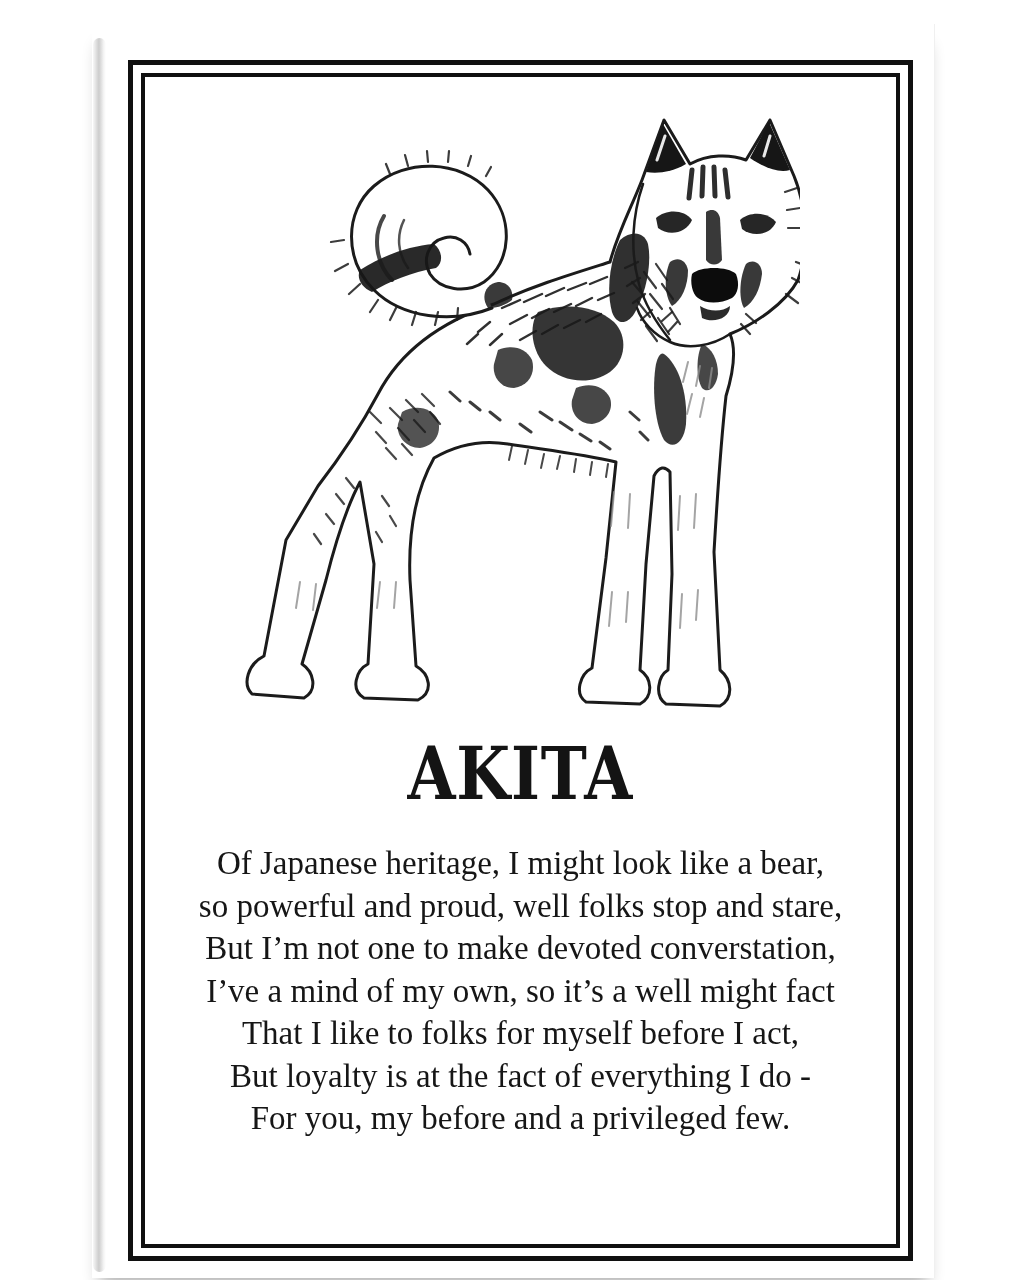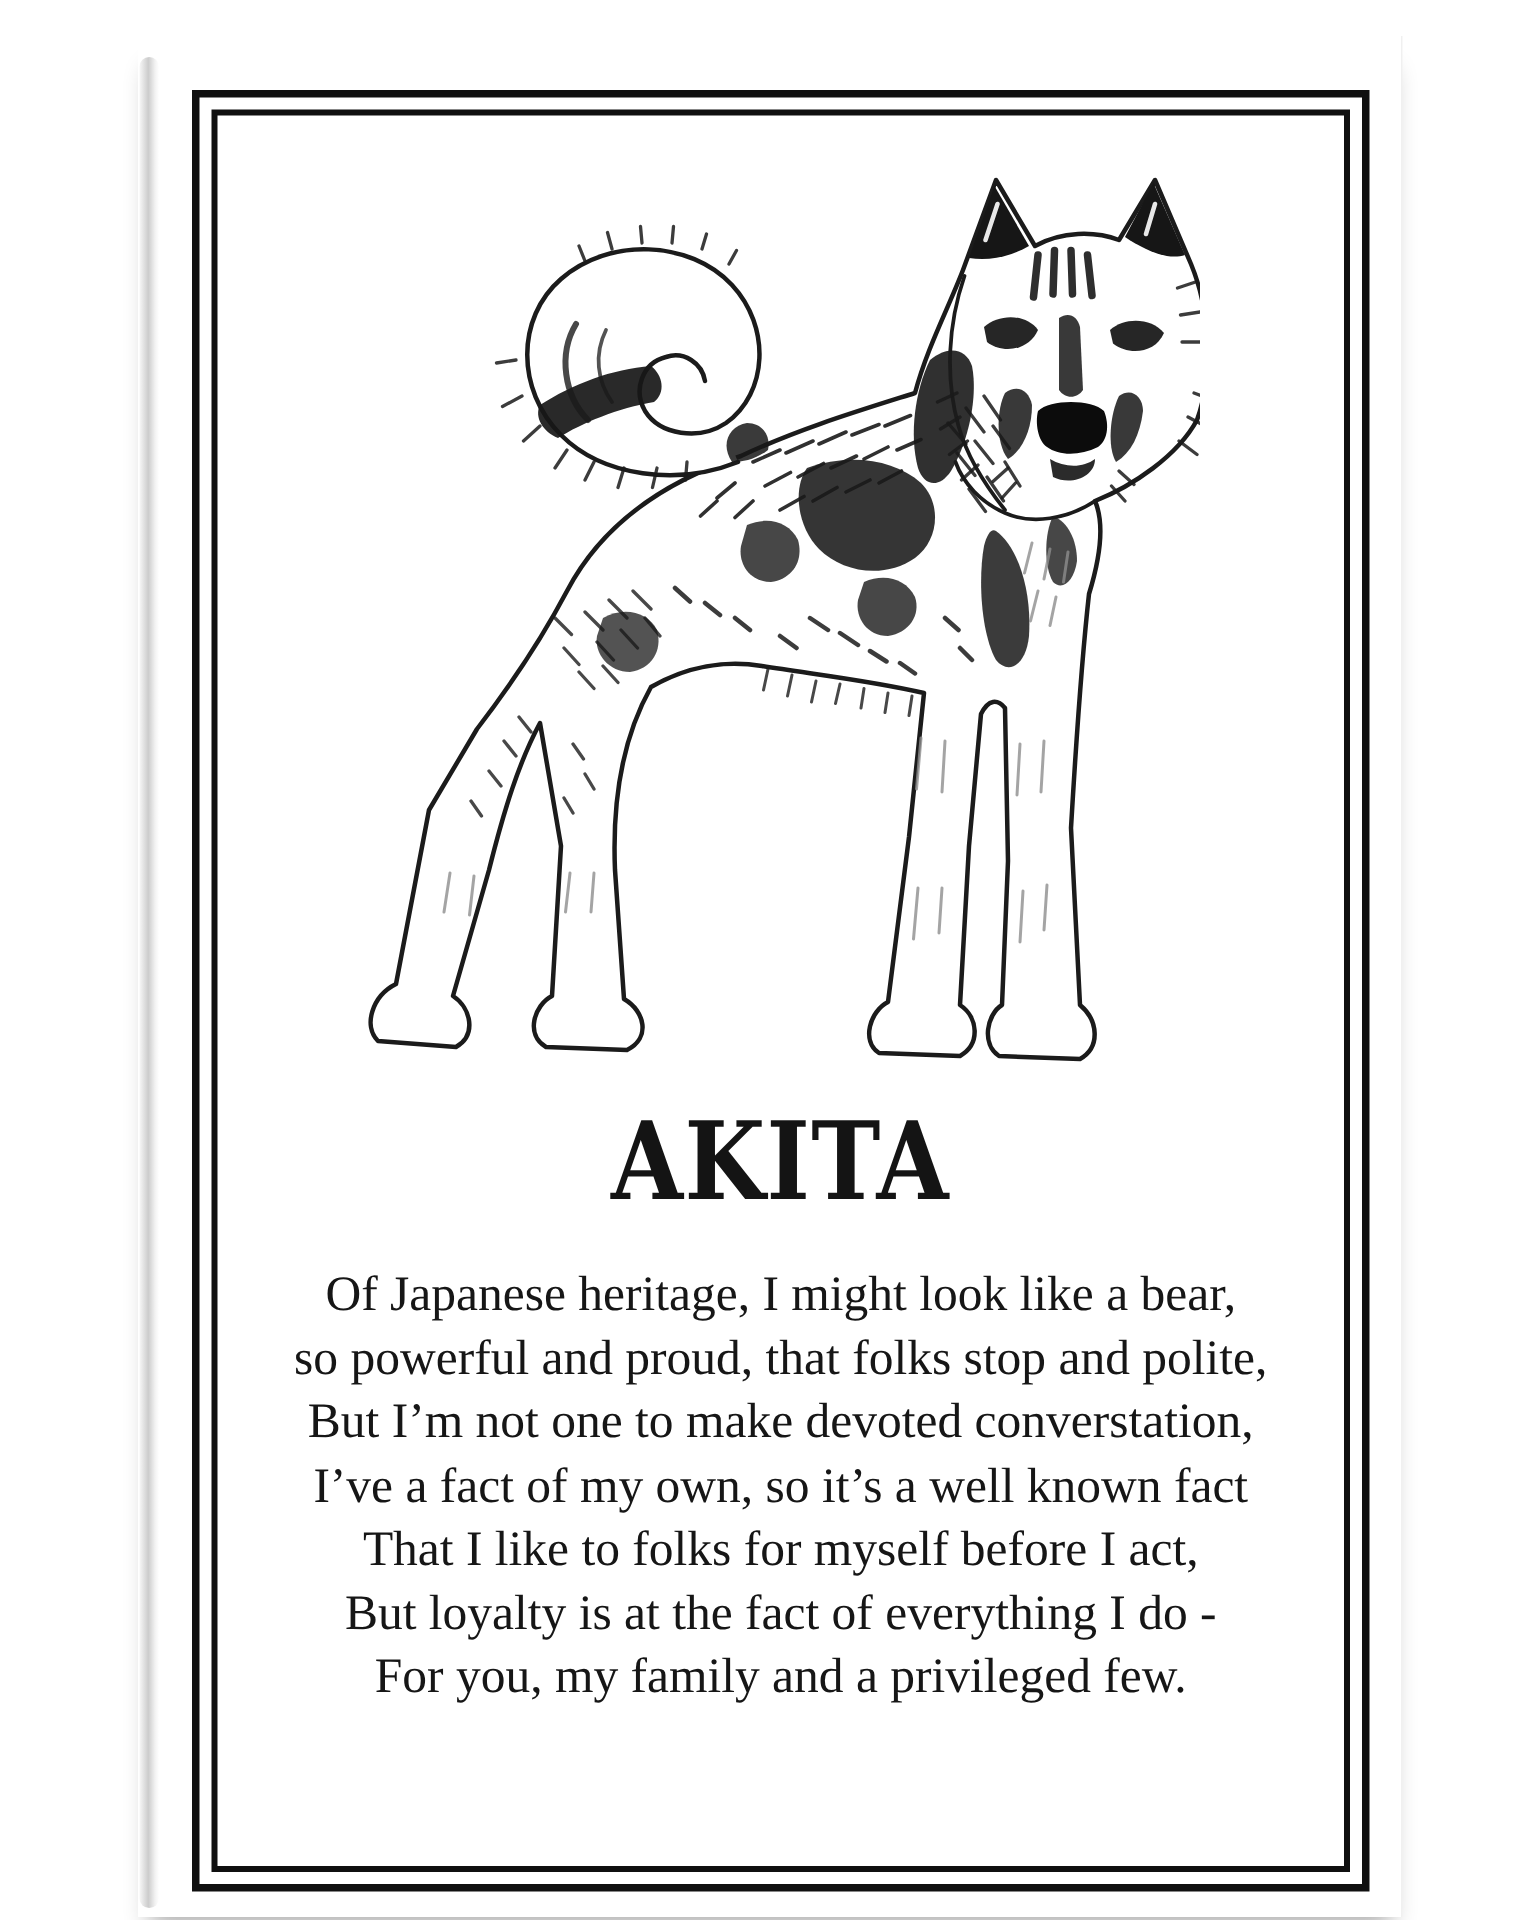"so powerful and proud, that" div.line { text: that folks stop and polite -> well folks stop and stare }
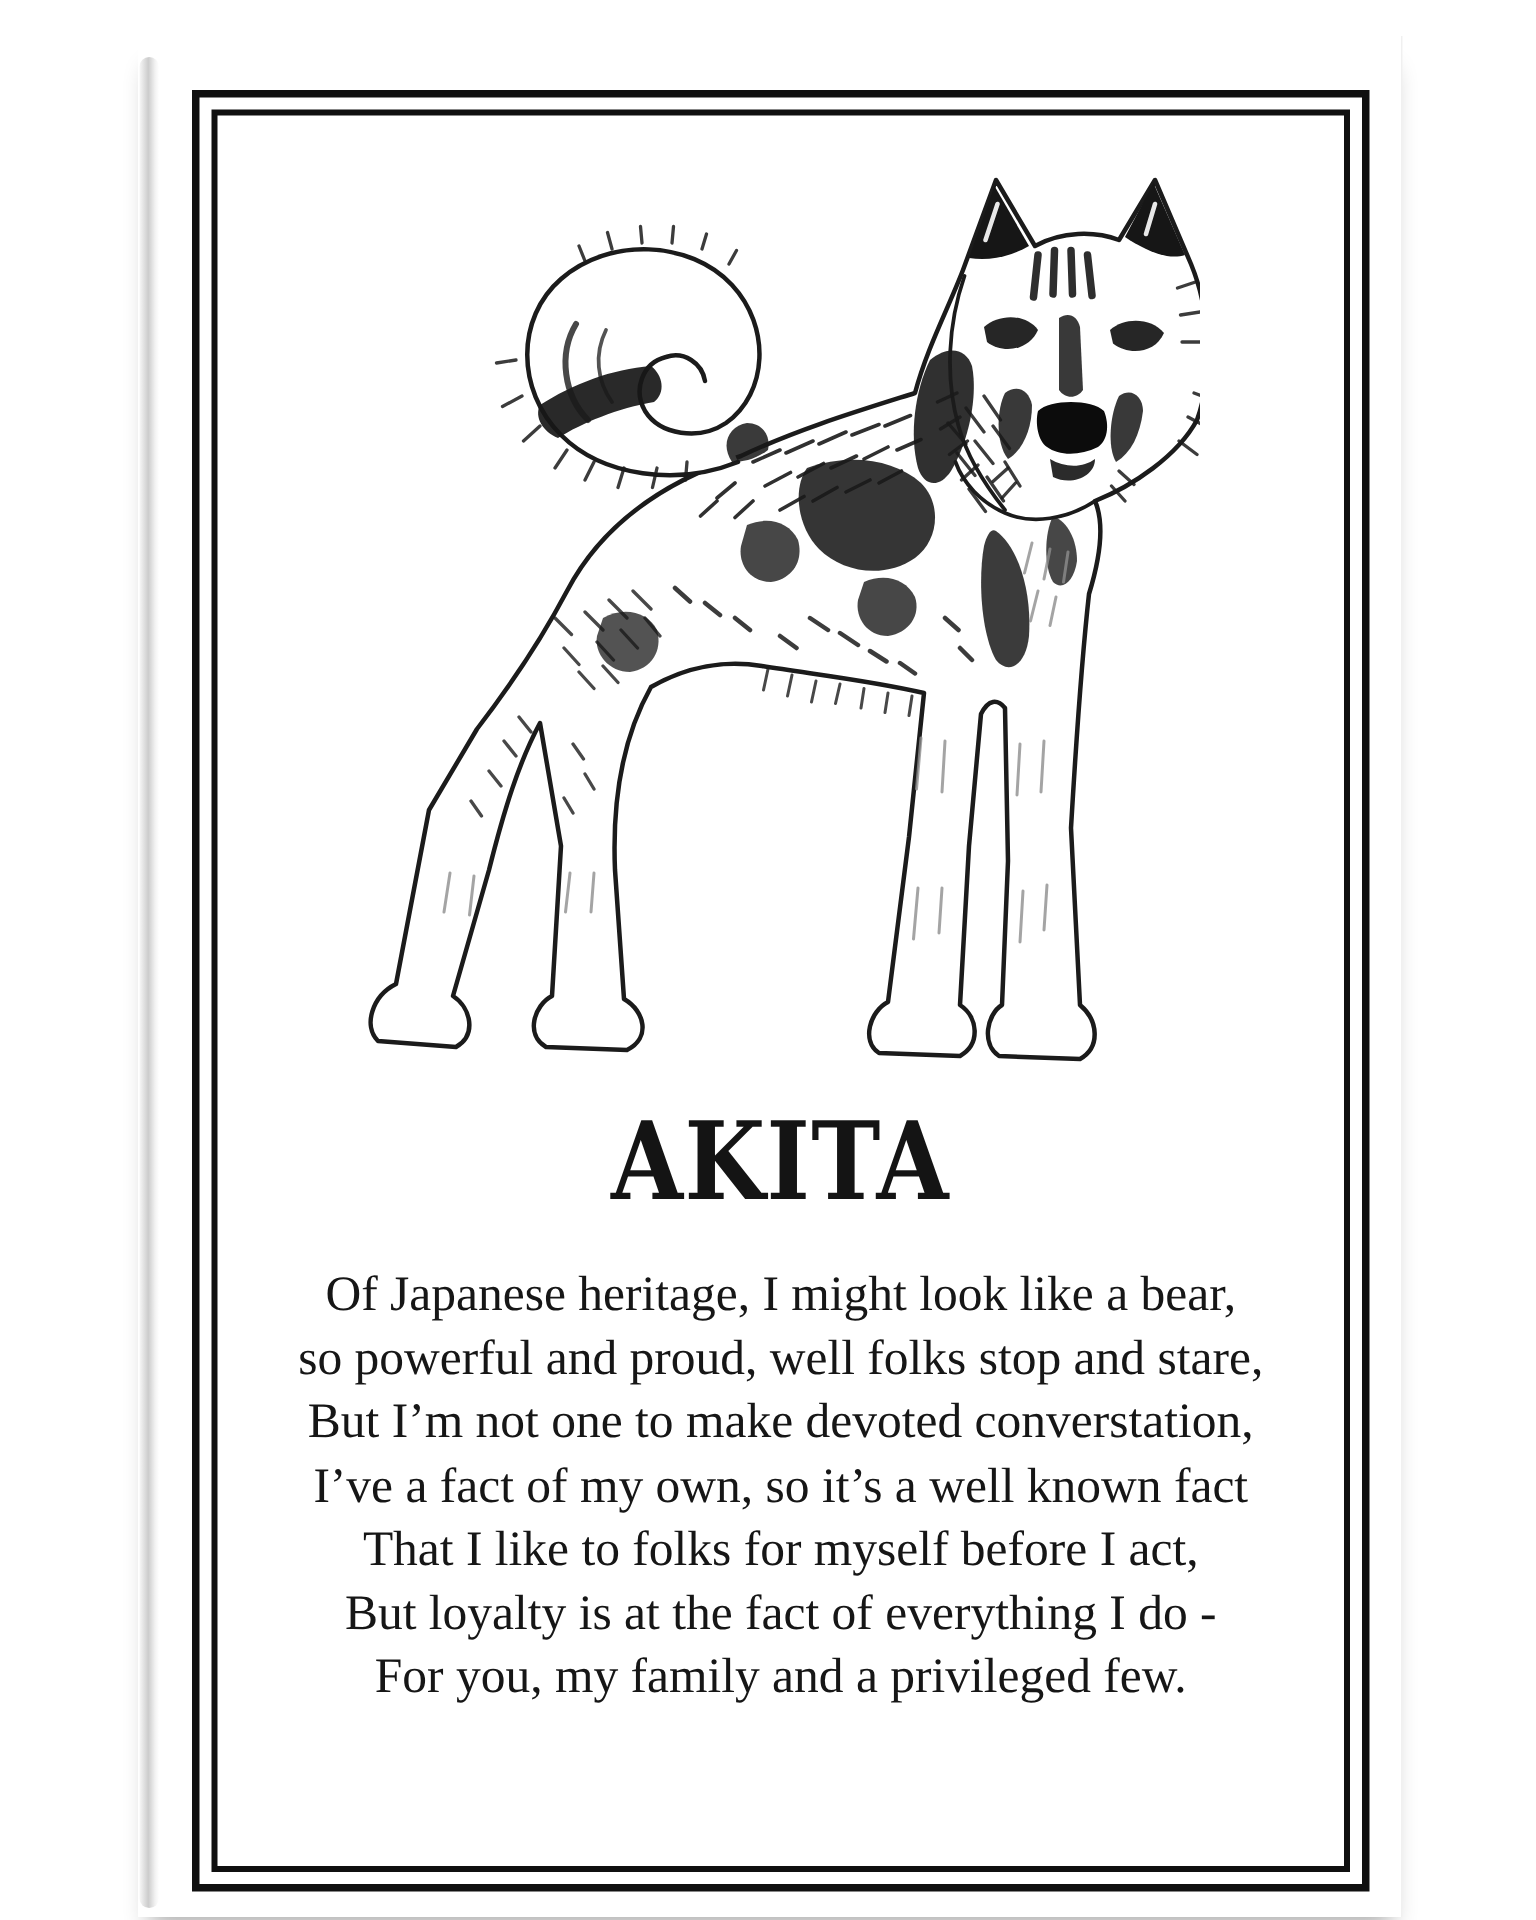"I’ve a fact of my" div.line { text: fact of my own, so it’s a well known -> mind of my own, so it’s a well might }
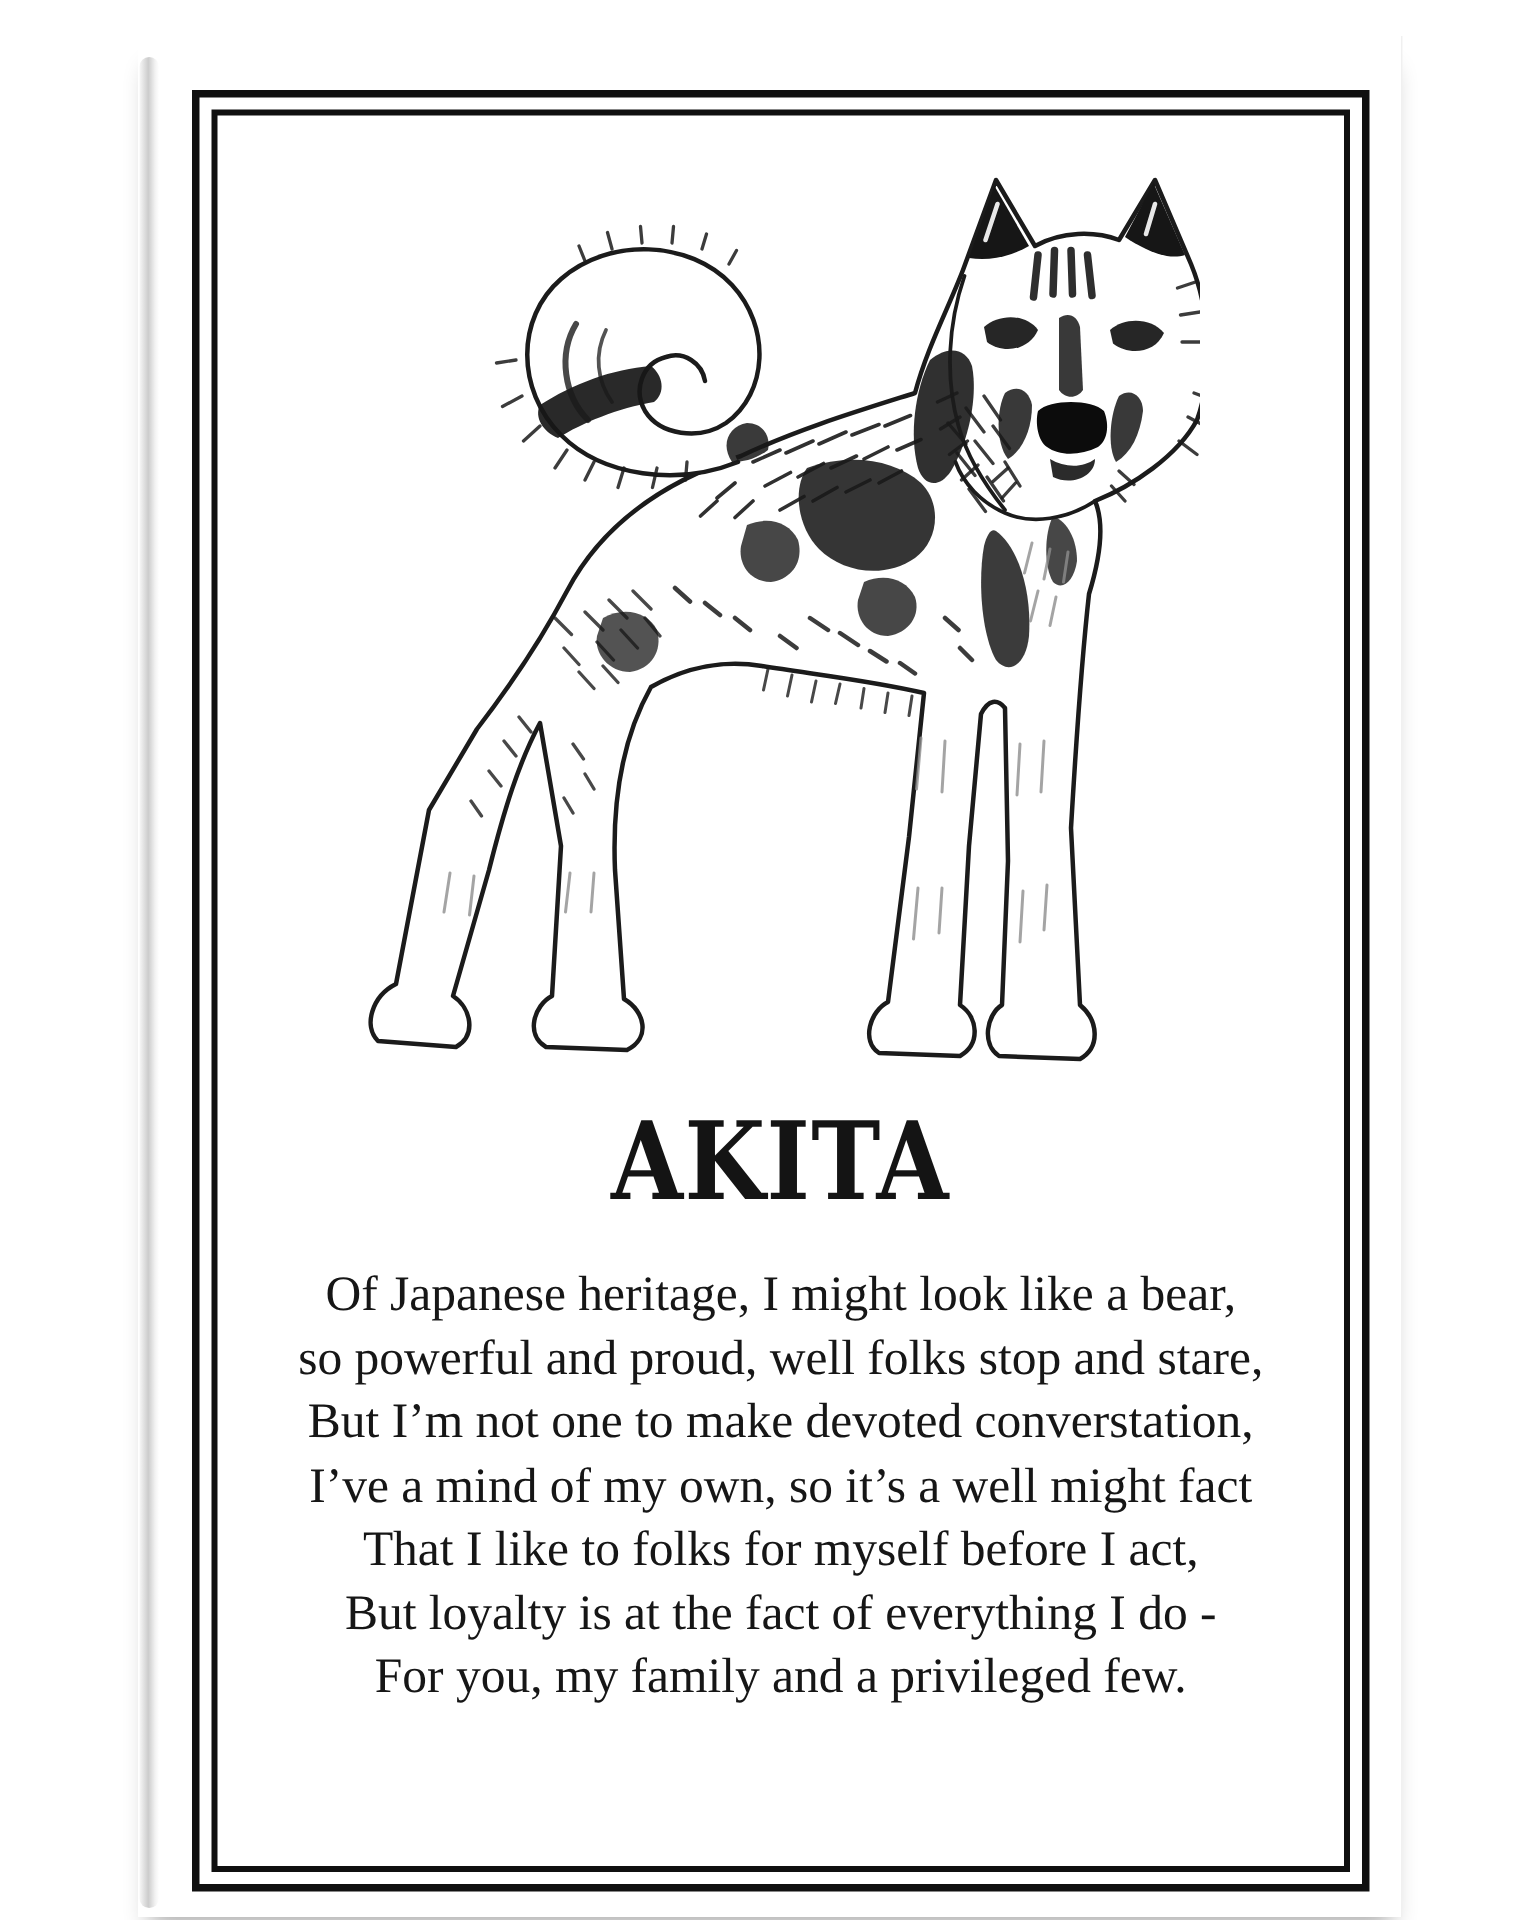"For you, my family and" div.line { text: family -> before }
